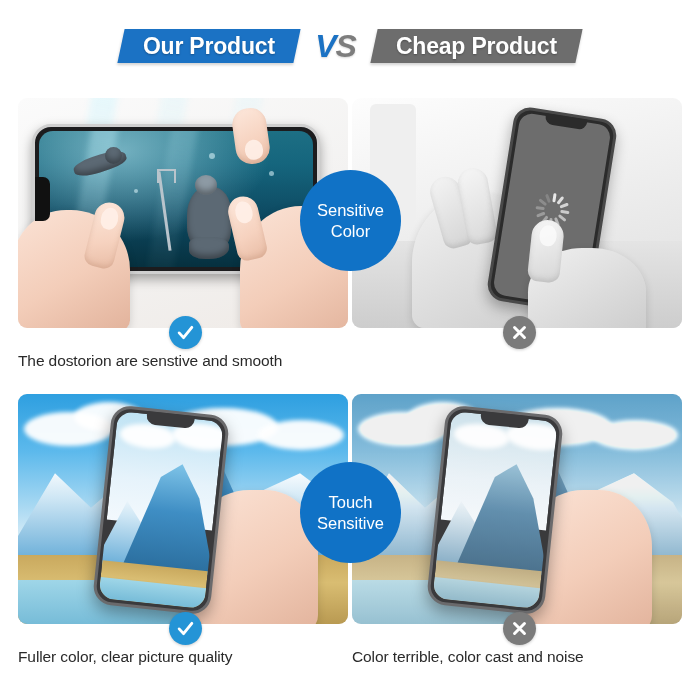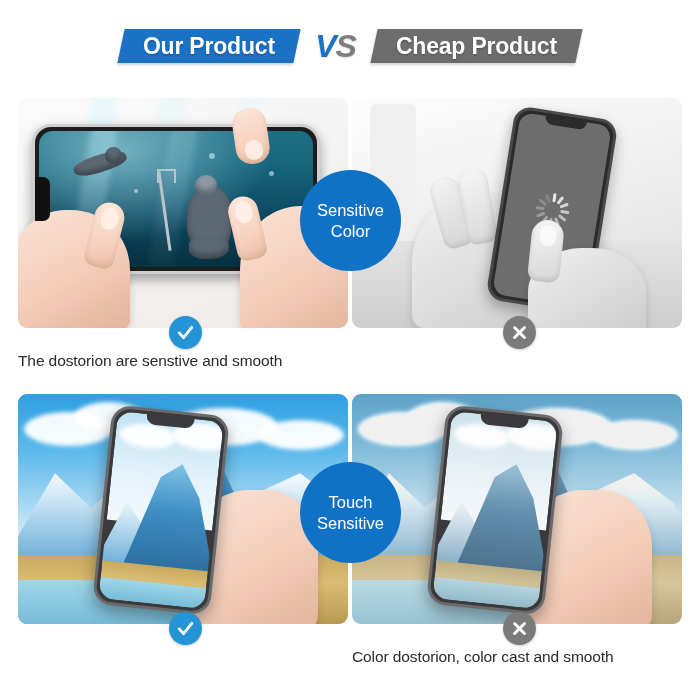"Fuller color, clear picture quality" div.caption { html: none -> <div>Fuller color, clear picture quality</div> }
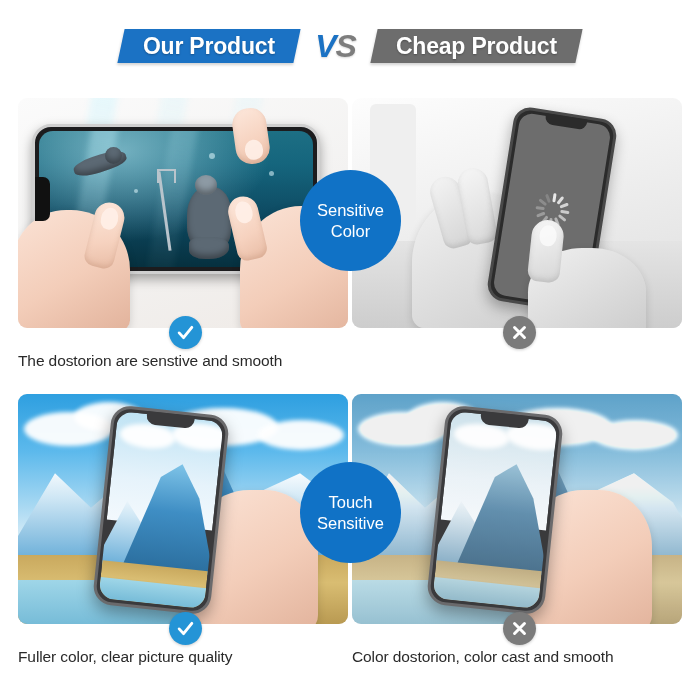"Color dostorion, color cast and" div.caption { text: dostorion, color cast and smooth -> terrible, color cast and noise }
